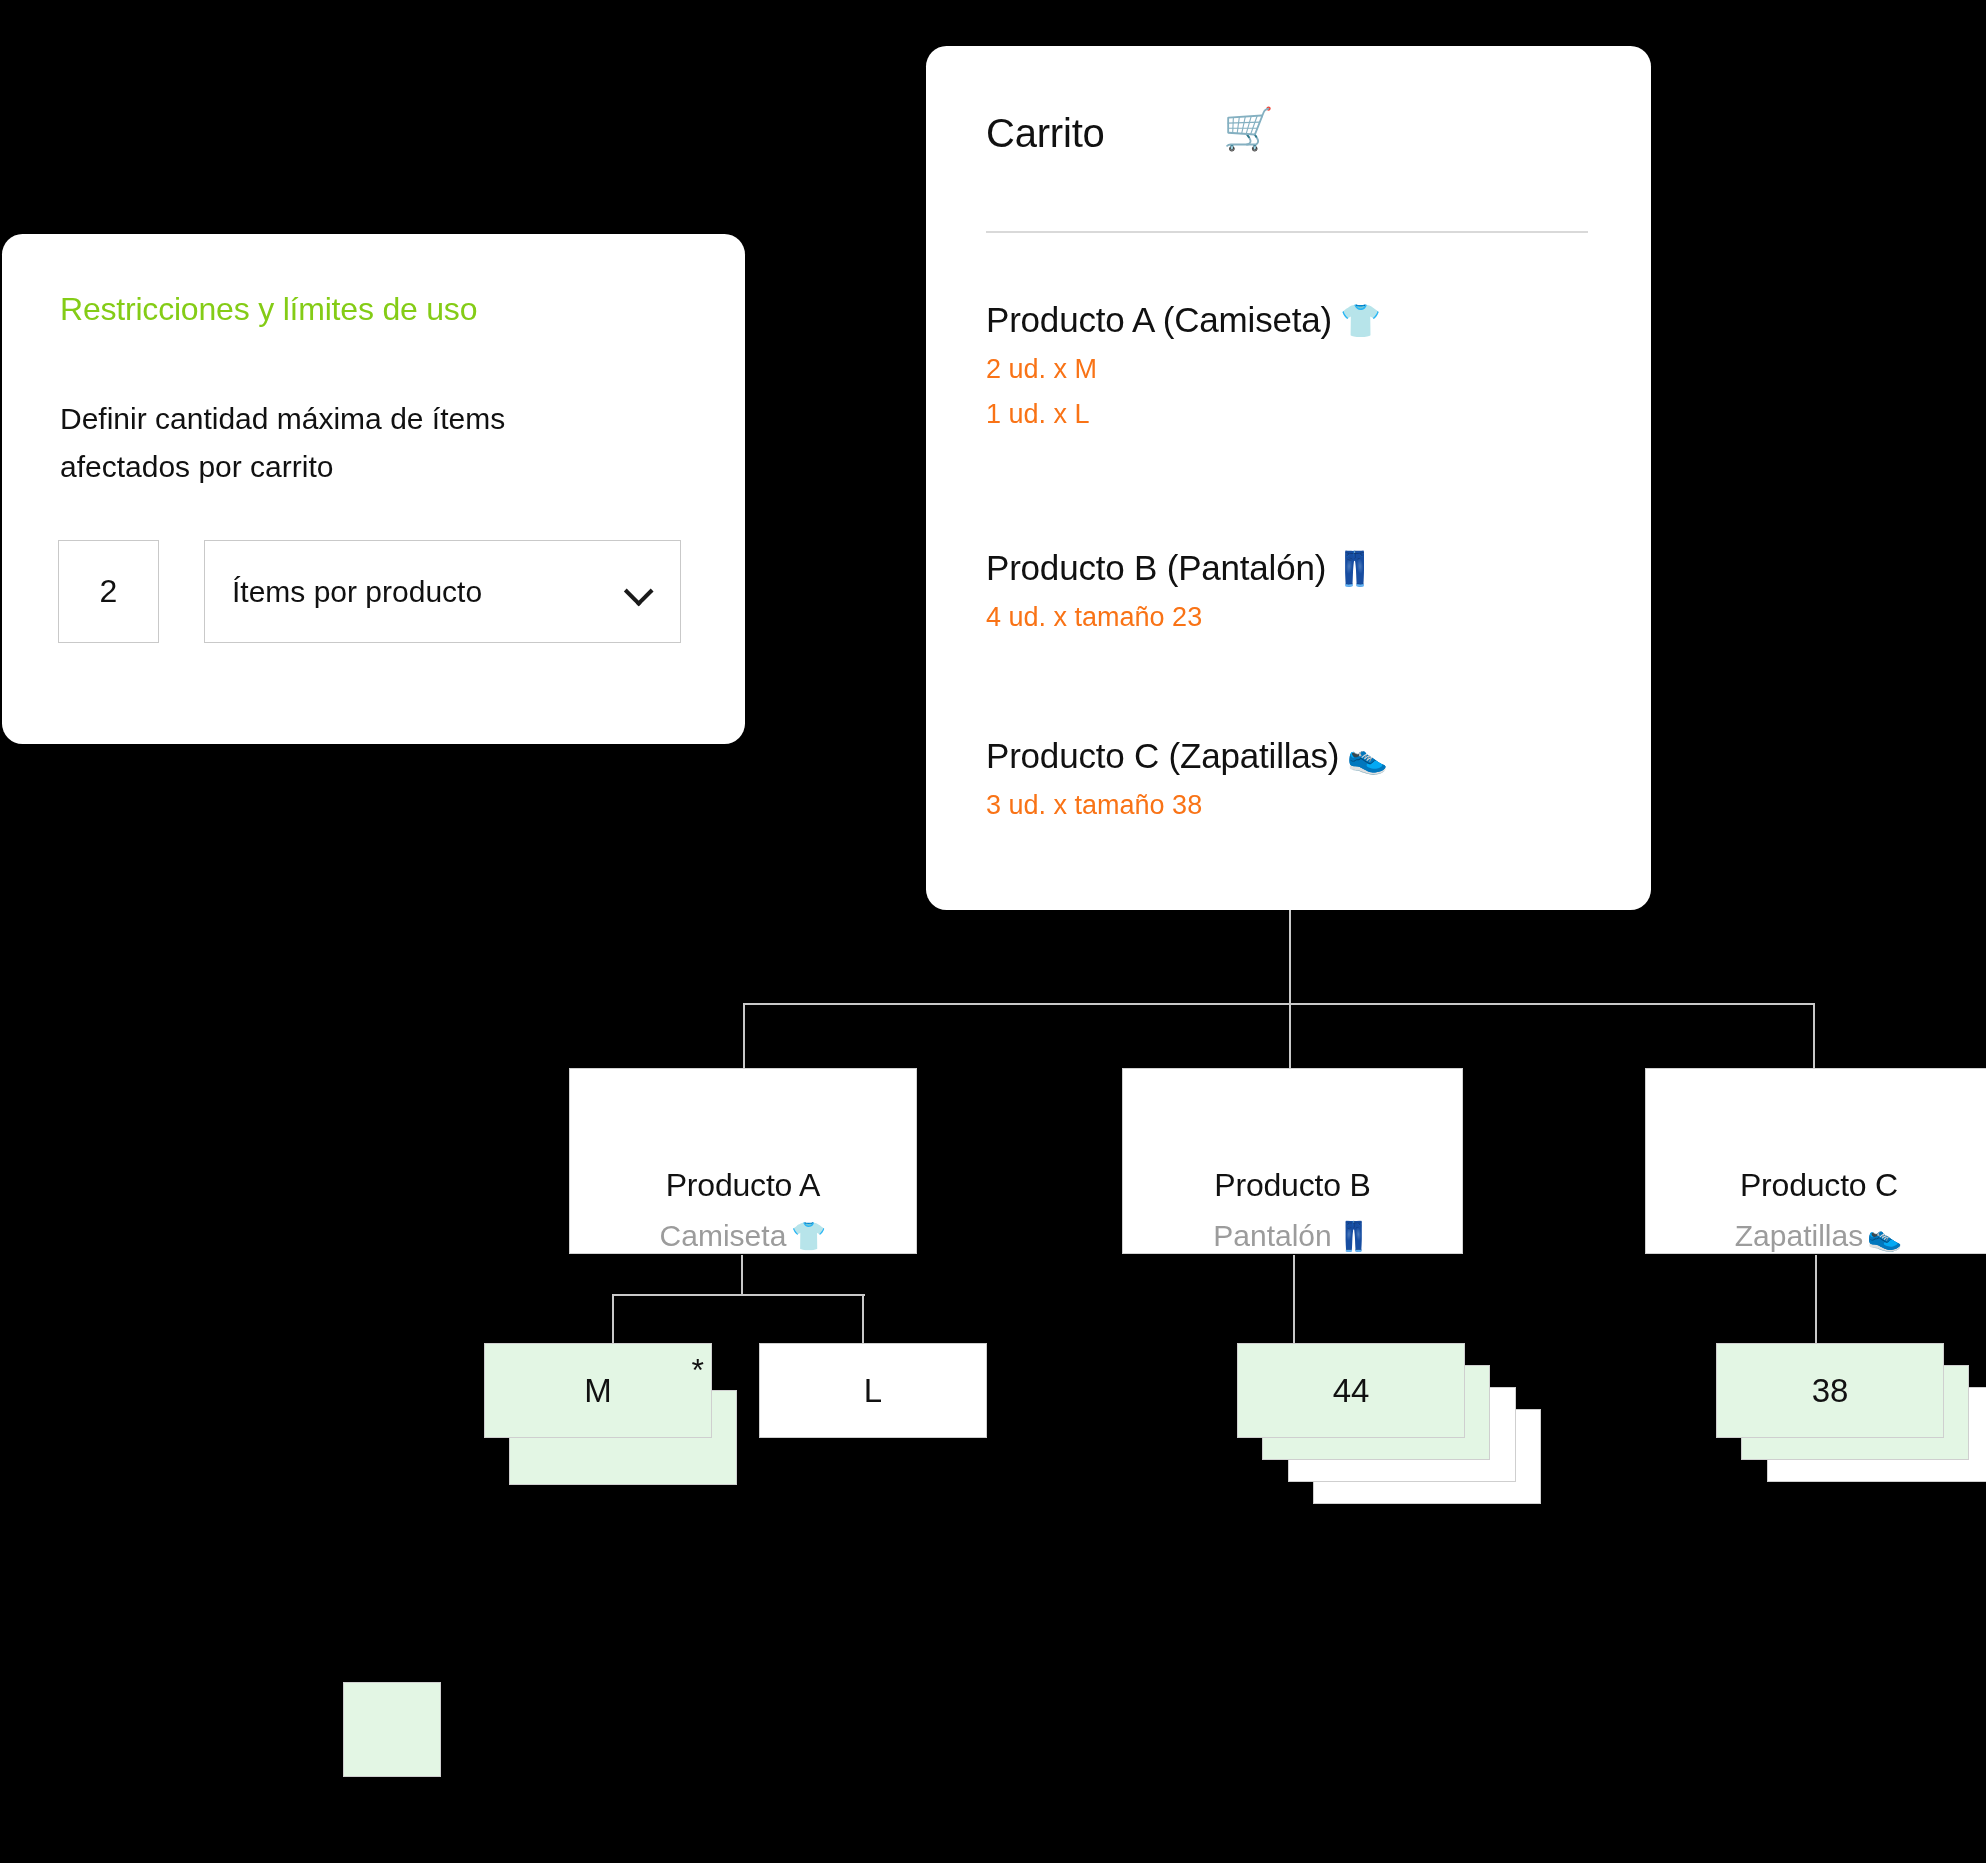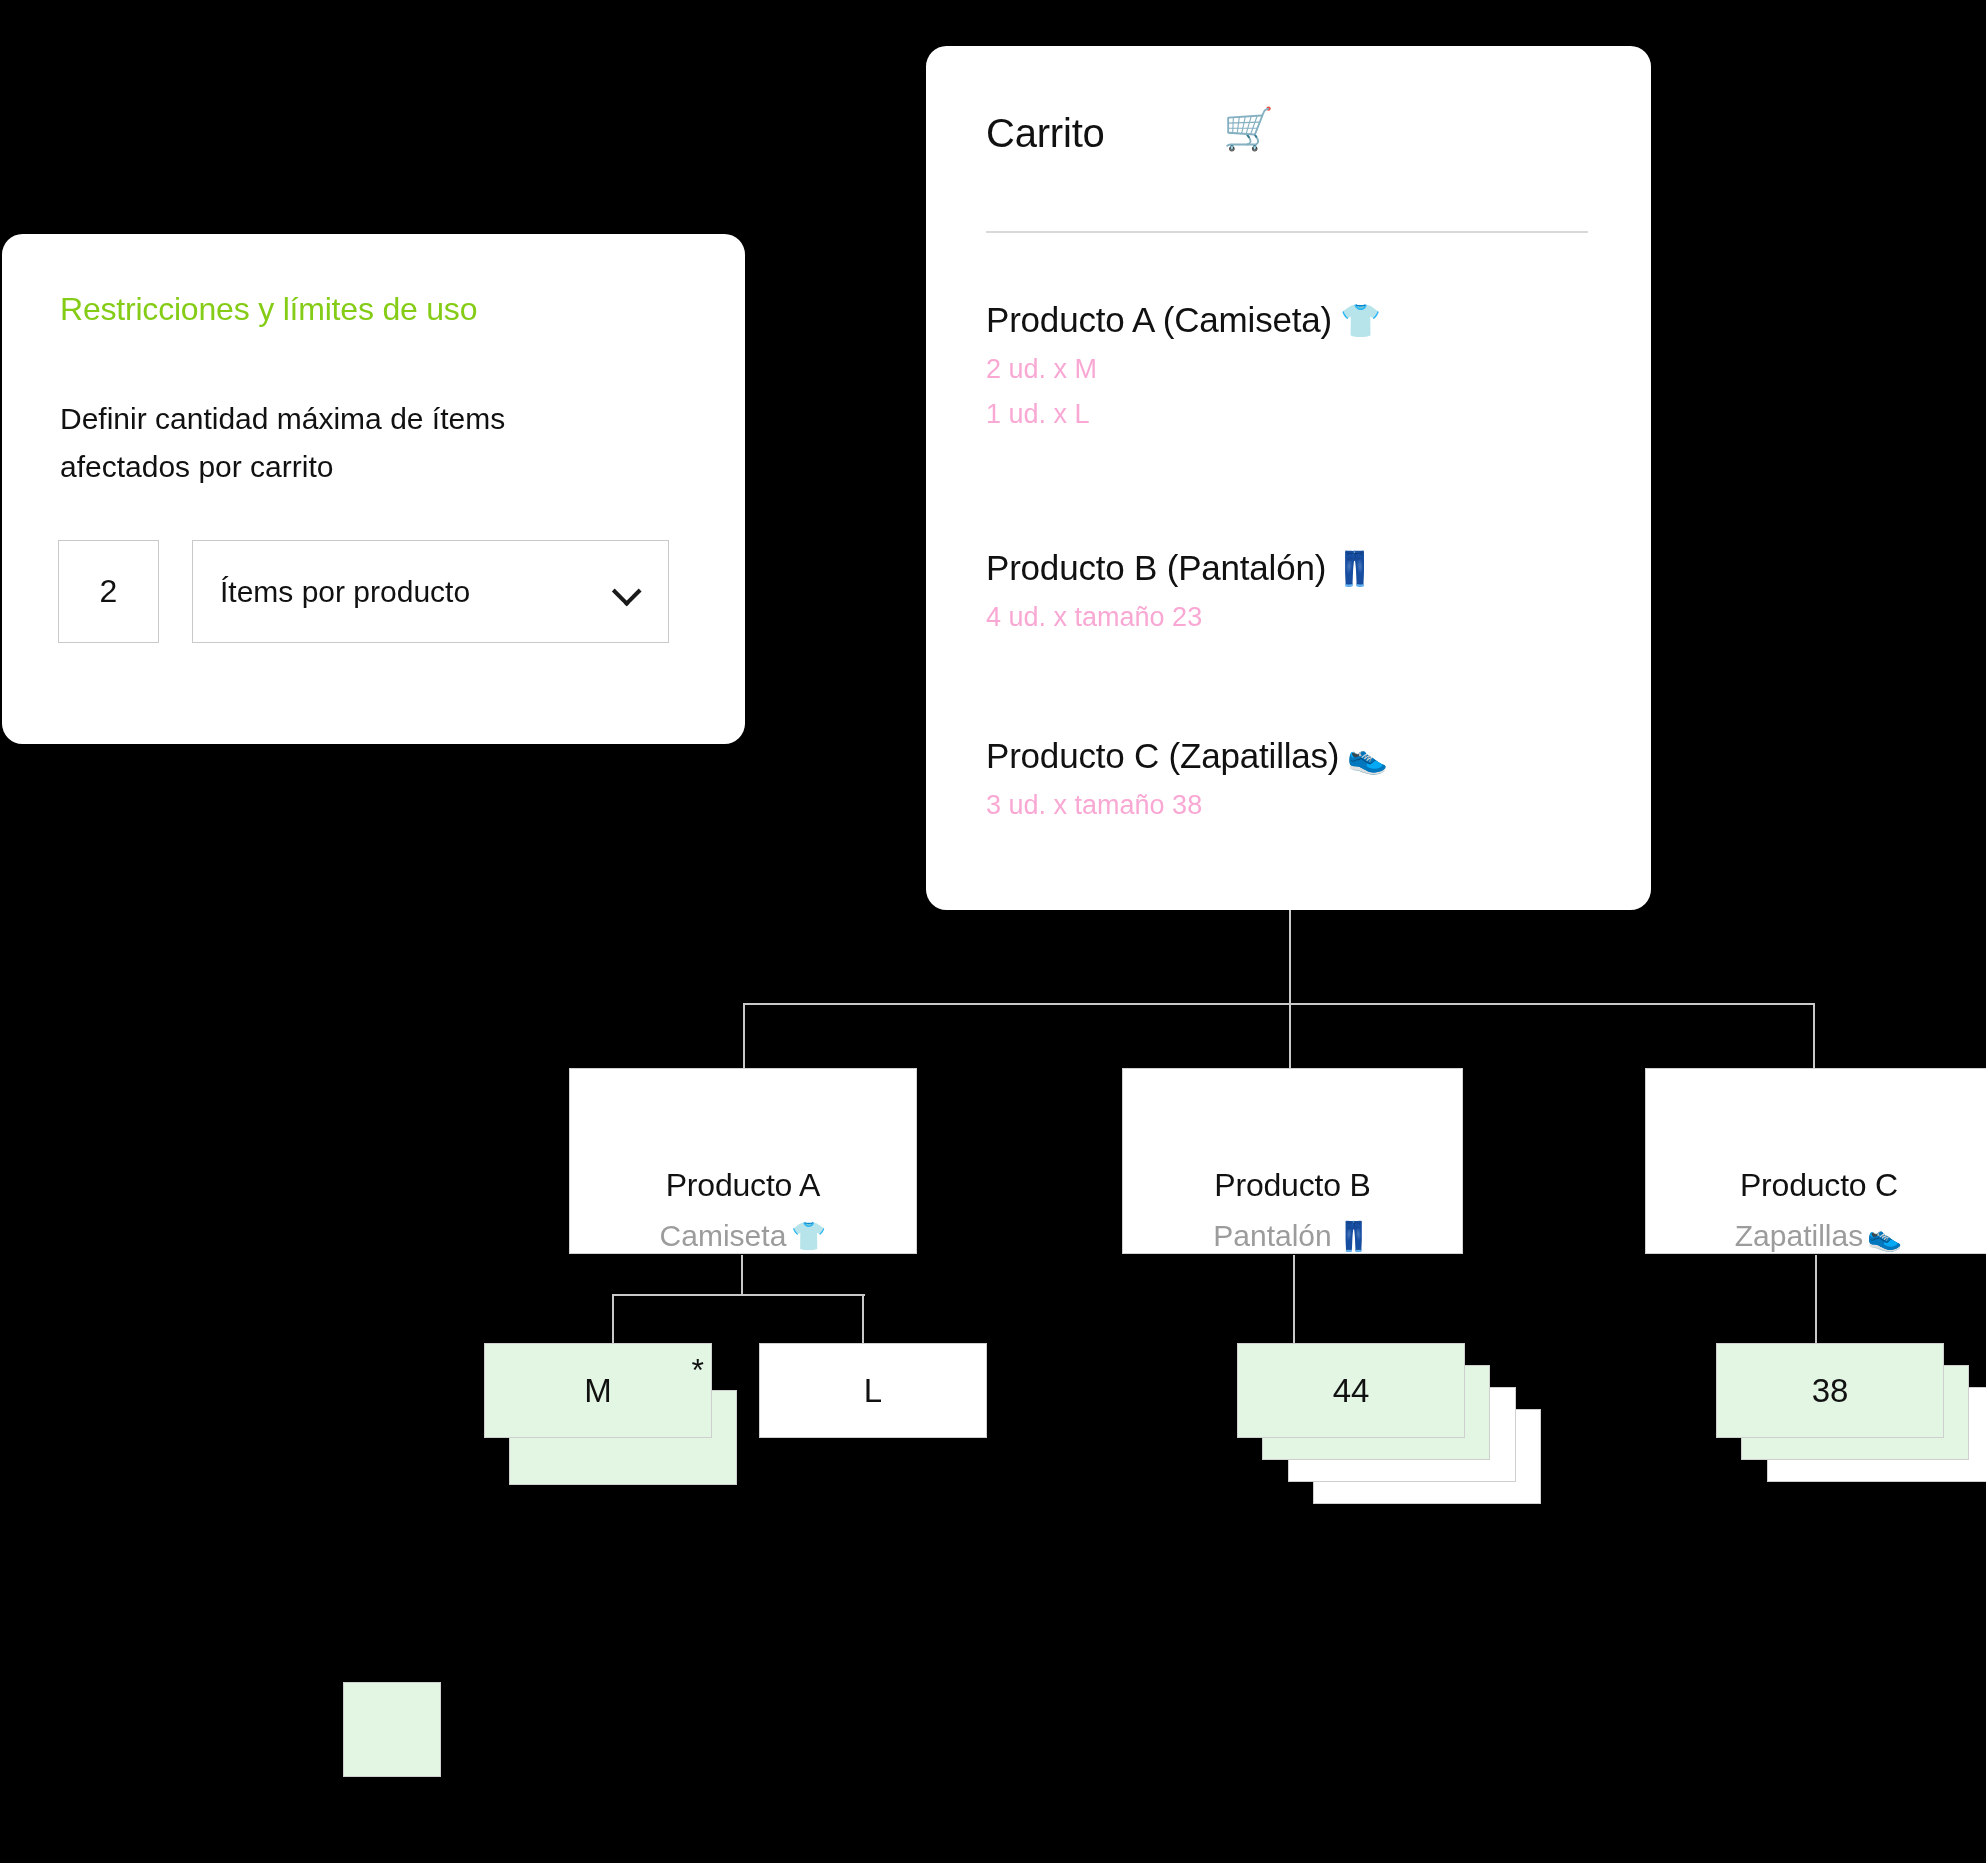"2 ud. x M" .cart-item .ci-line { color: #f9a8d4 -> #f97316 }
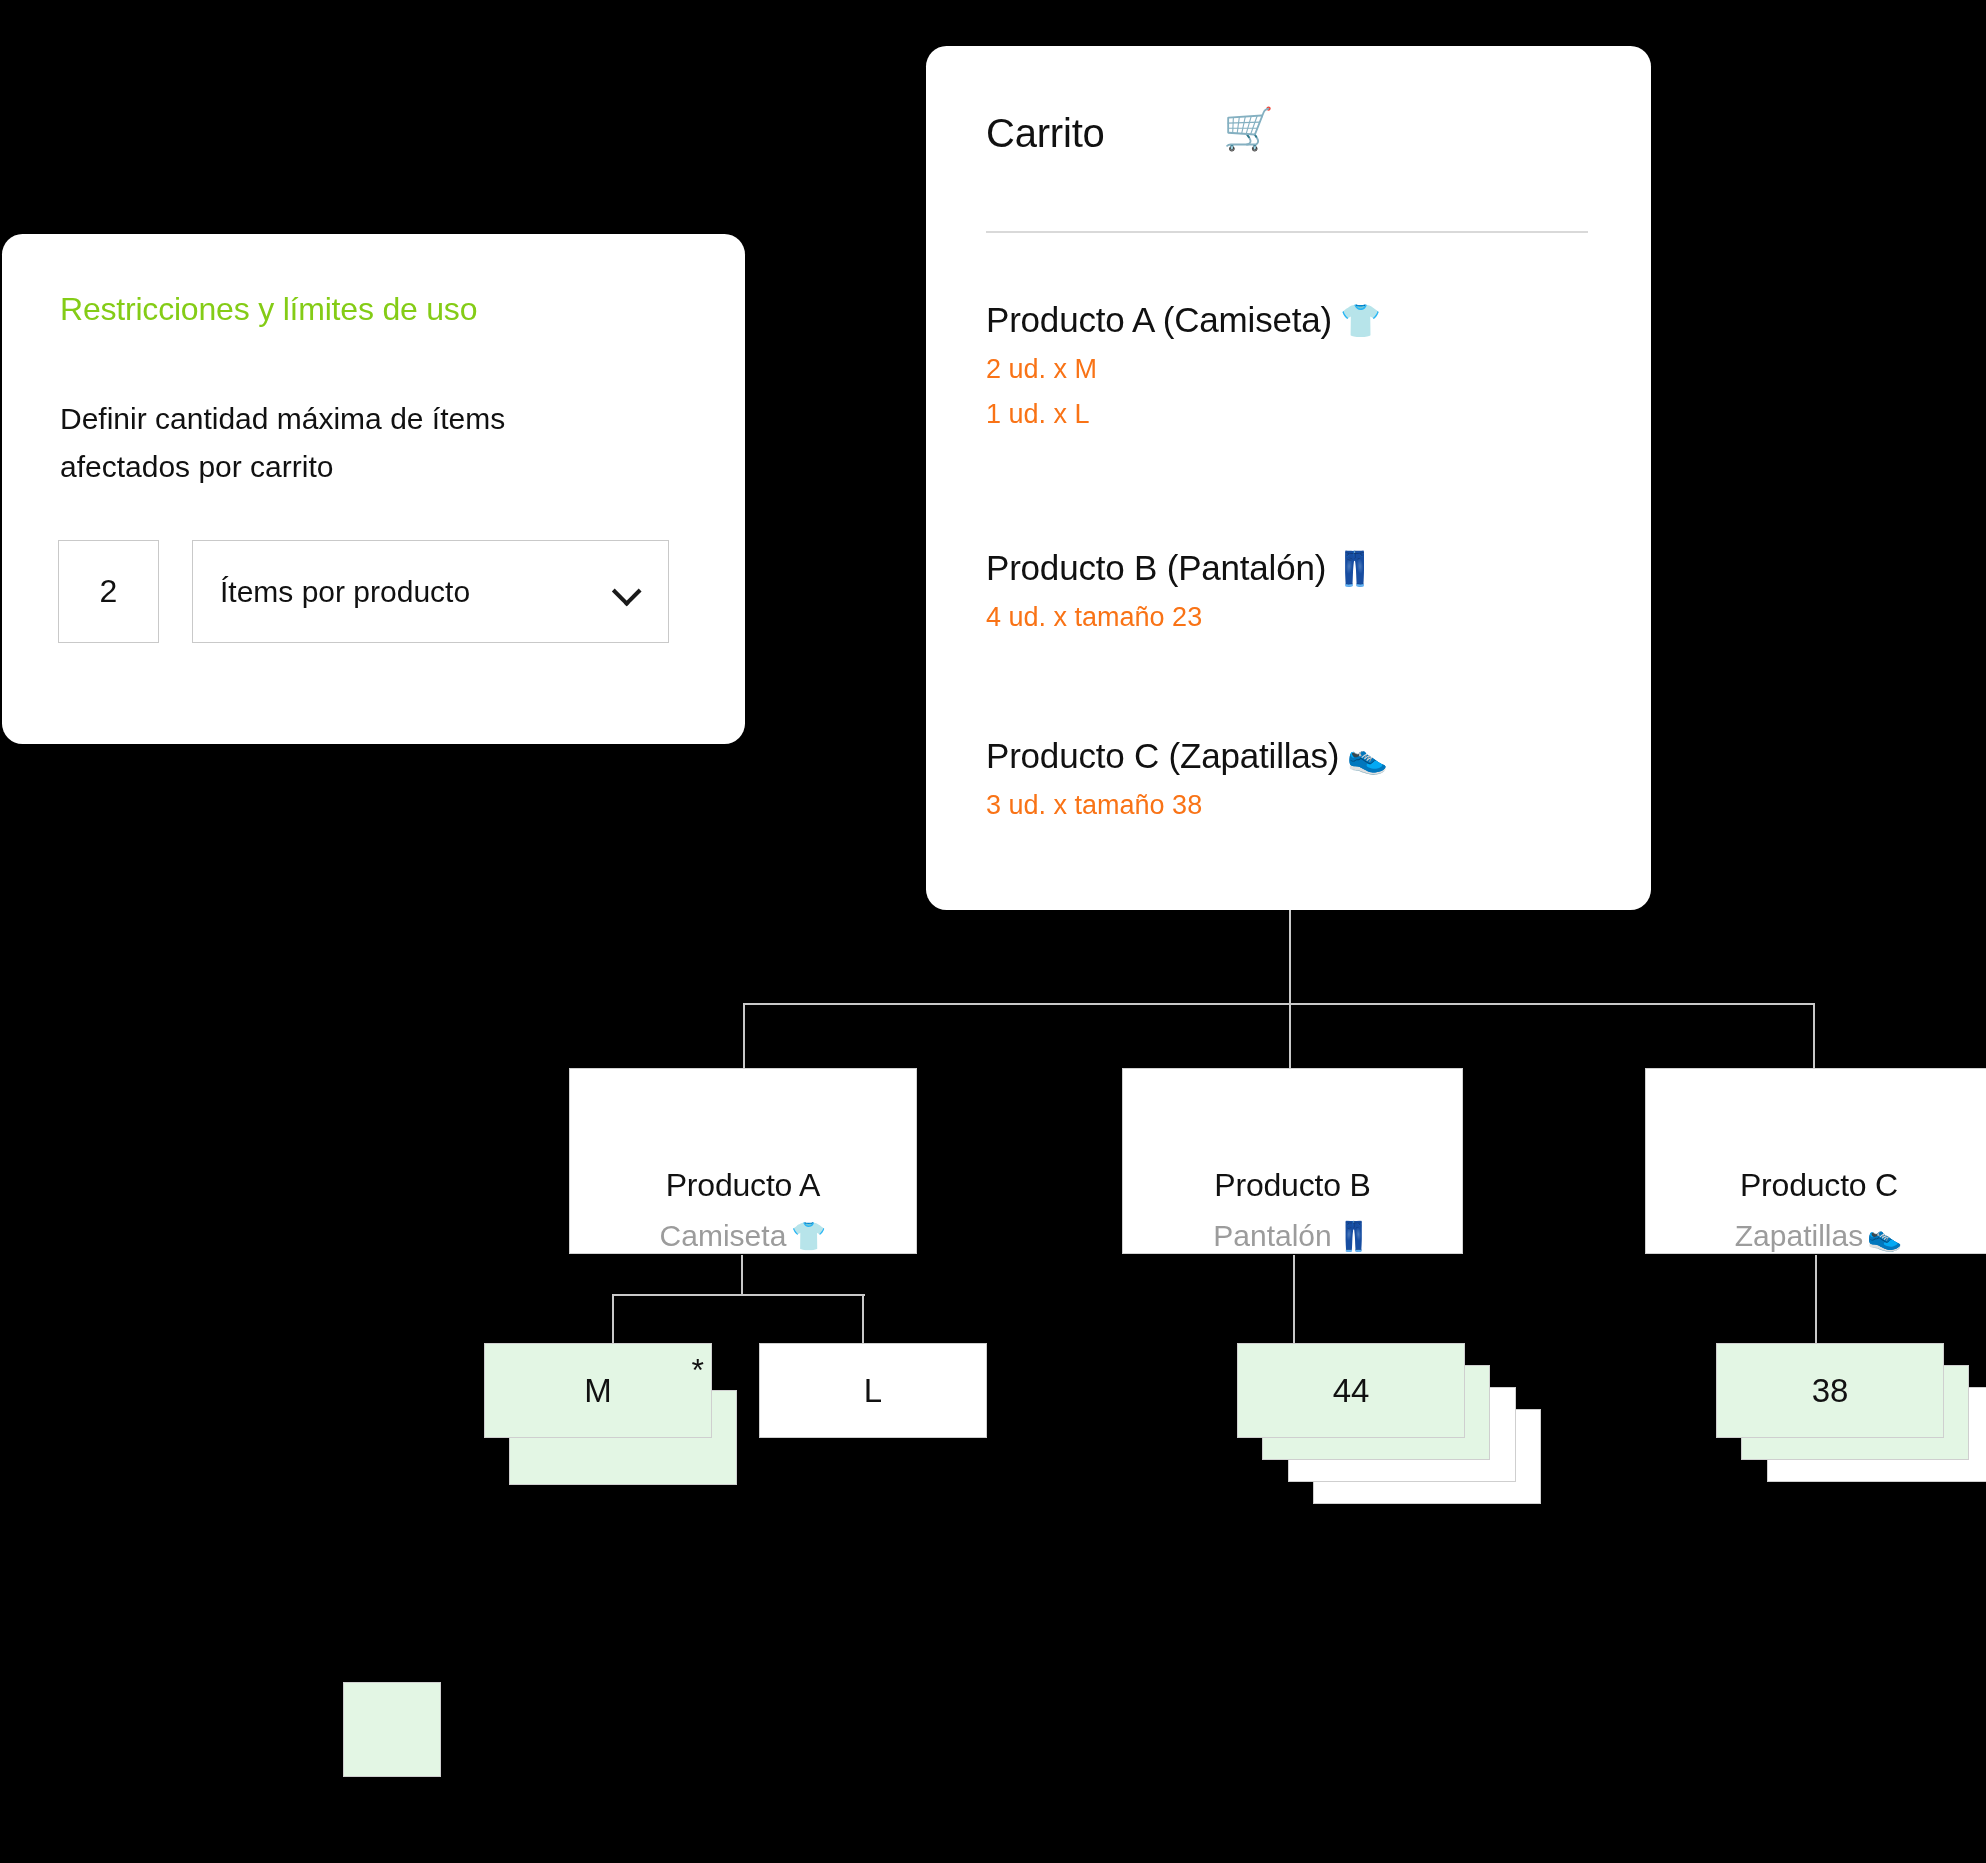"Ítems por producto" #qty-select { left: 192px -> 204px }
